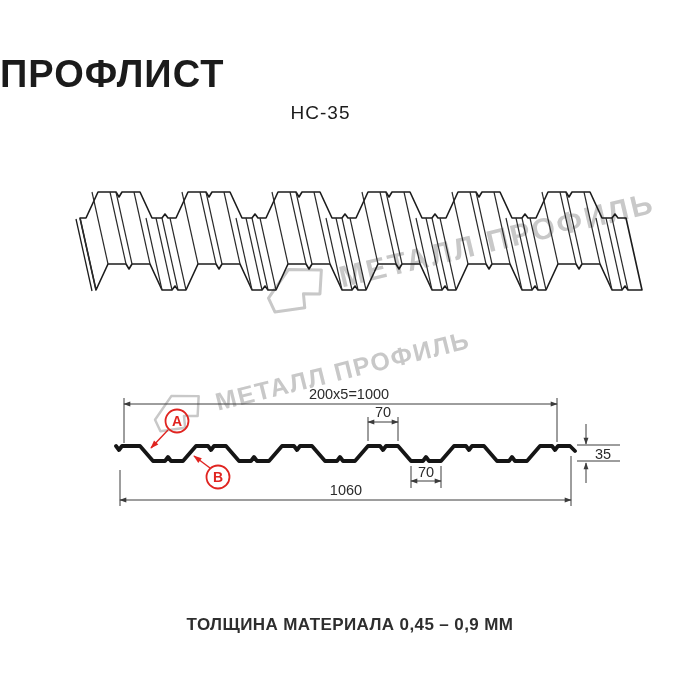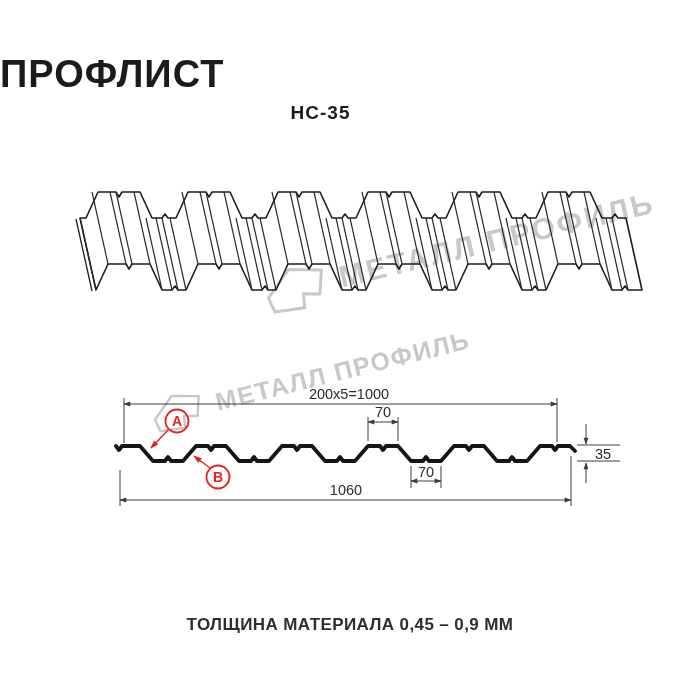"НС-35" .subtitle { font-weight: 700 -> 400 }
